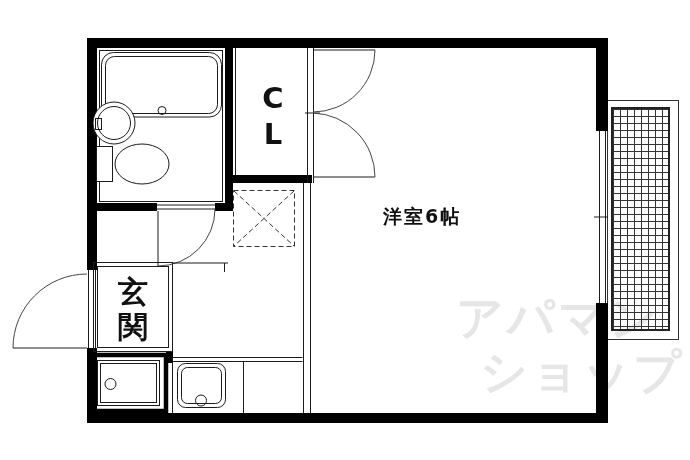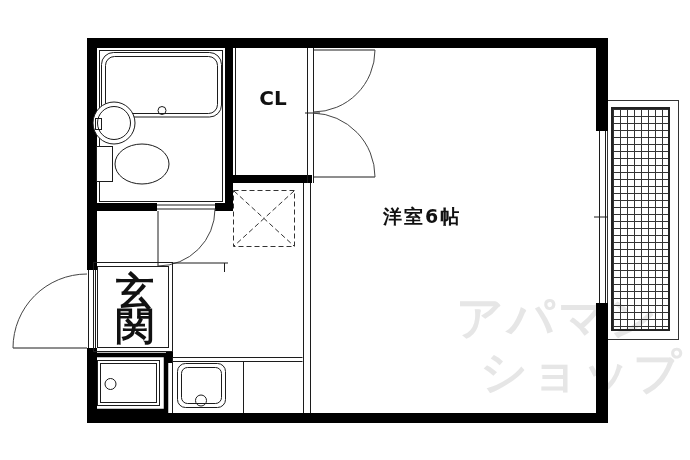"CL" .lbl-cl { font-size: 20px -> 29px }
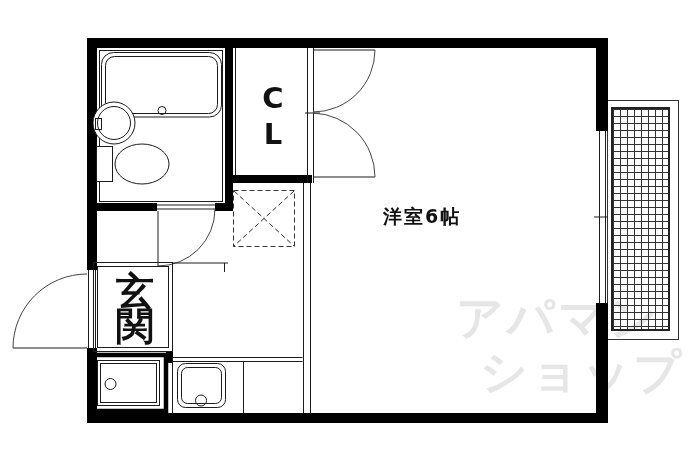"玄関" .lbl-genkan { font-size: 38px -> 30px }
